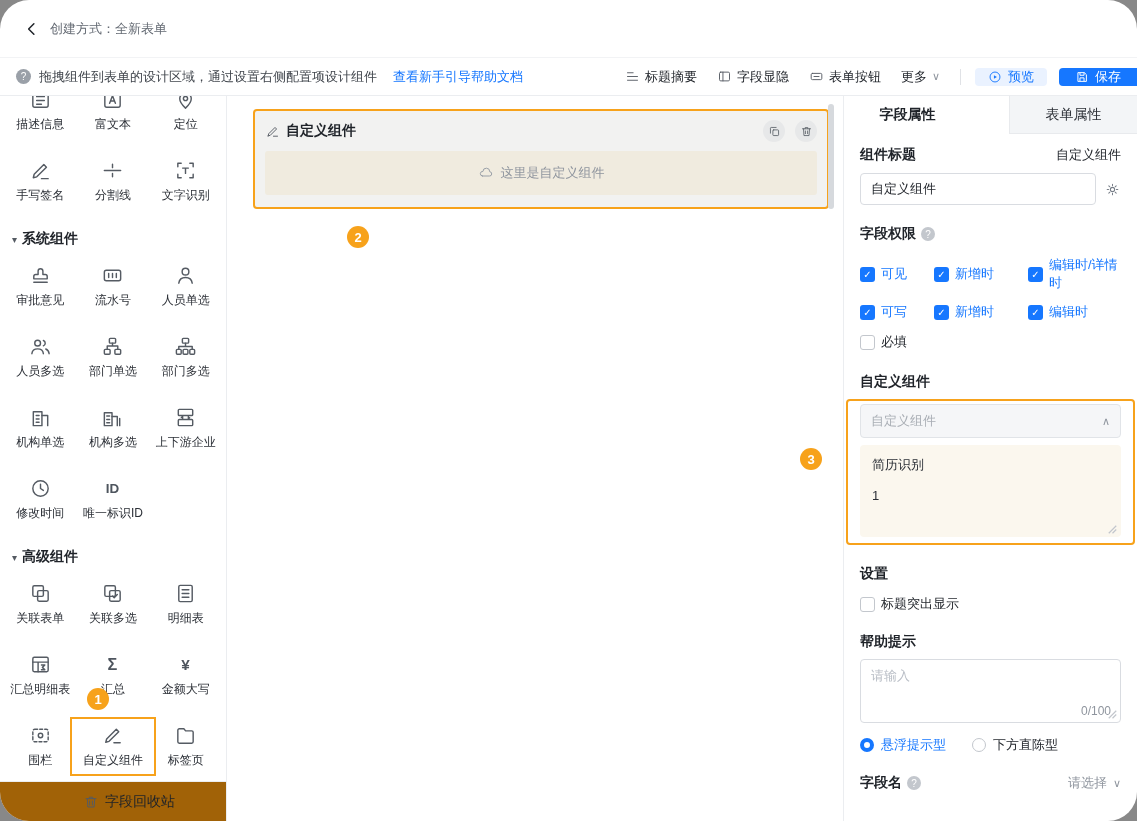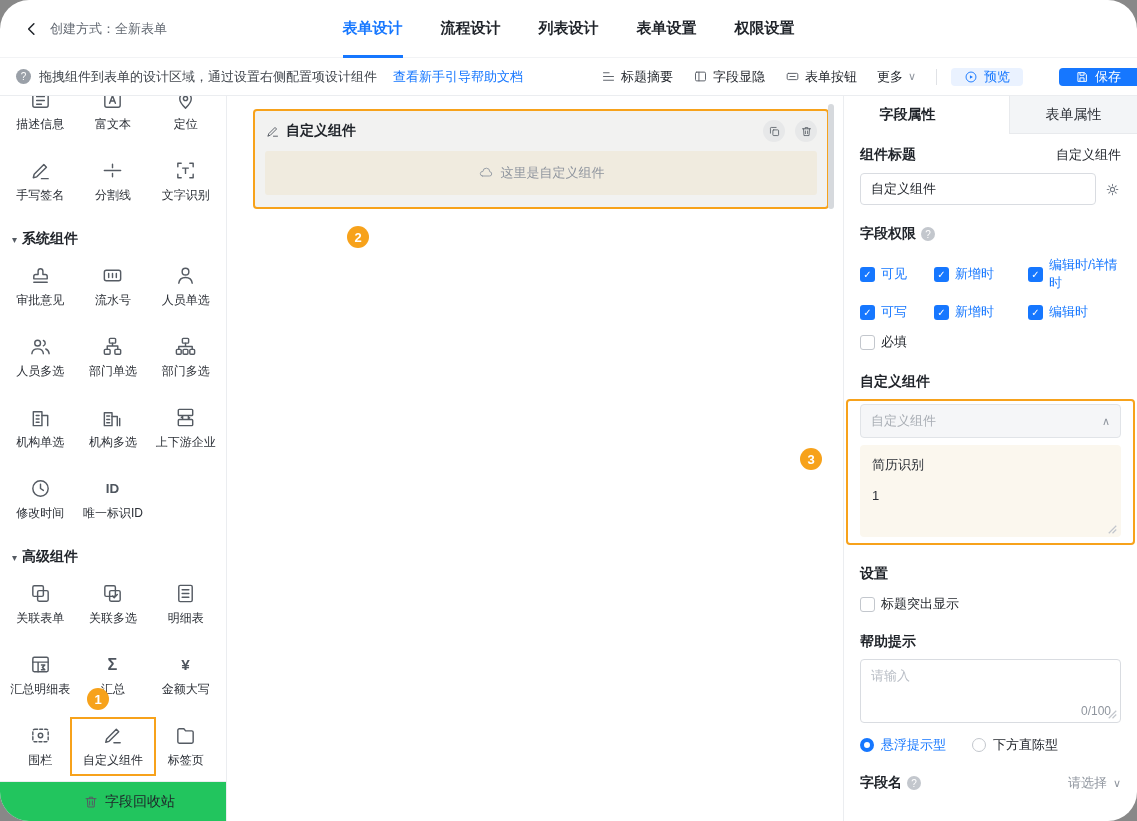"表单设计" div.hdr-tabs { html: <div> <div>表单设计</div> <div>流程设计</div> <div>列表设计</div> <div>表单设置</div> <div>权限设置</div> </div> -> none }
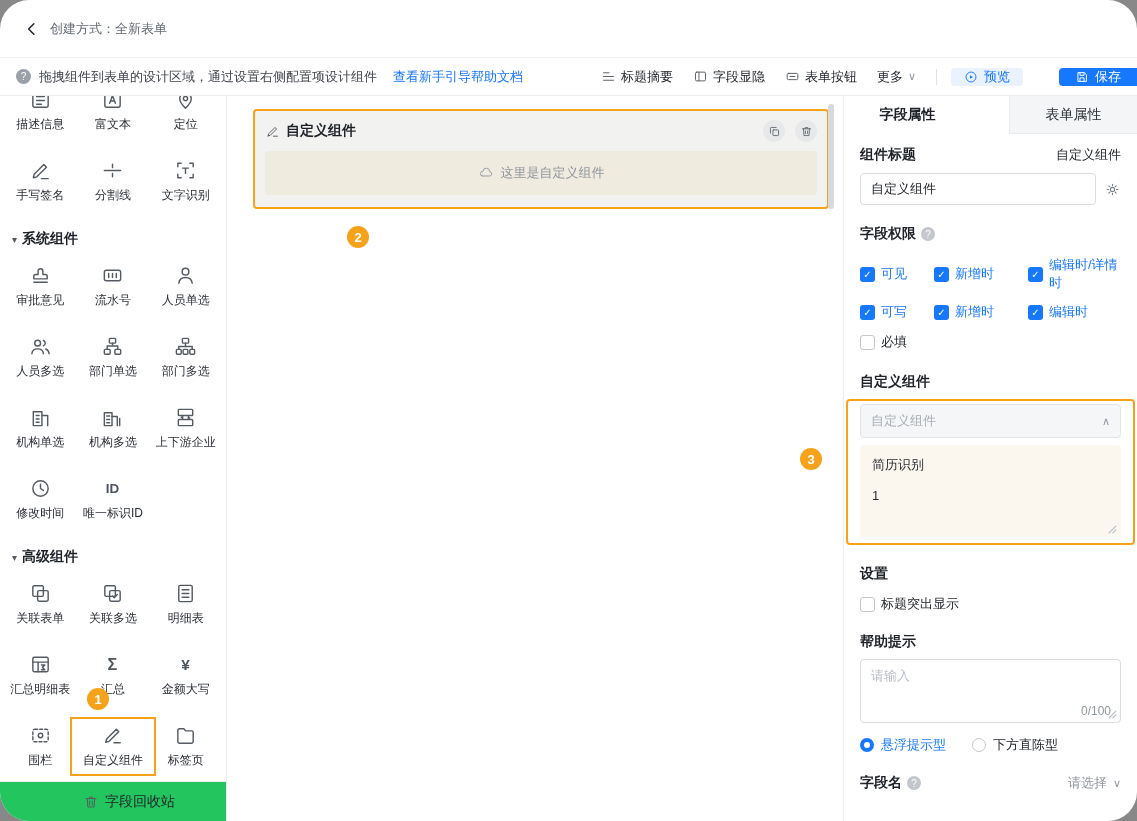"保存" .btn-save { margin-left: 24px -> none }
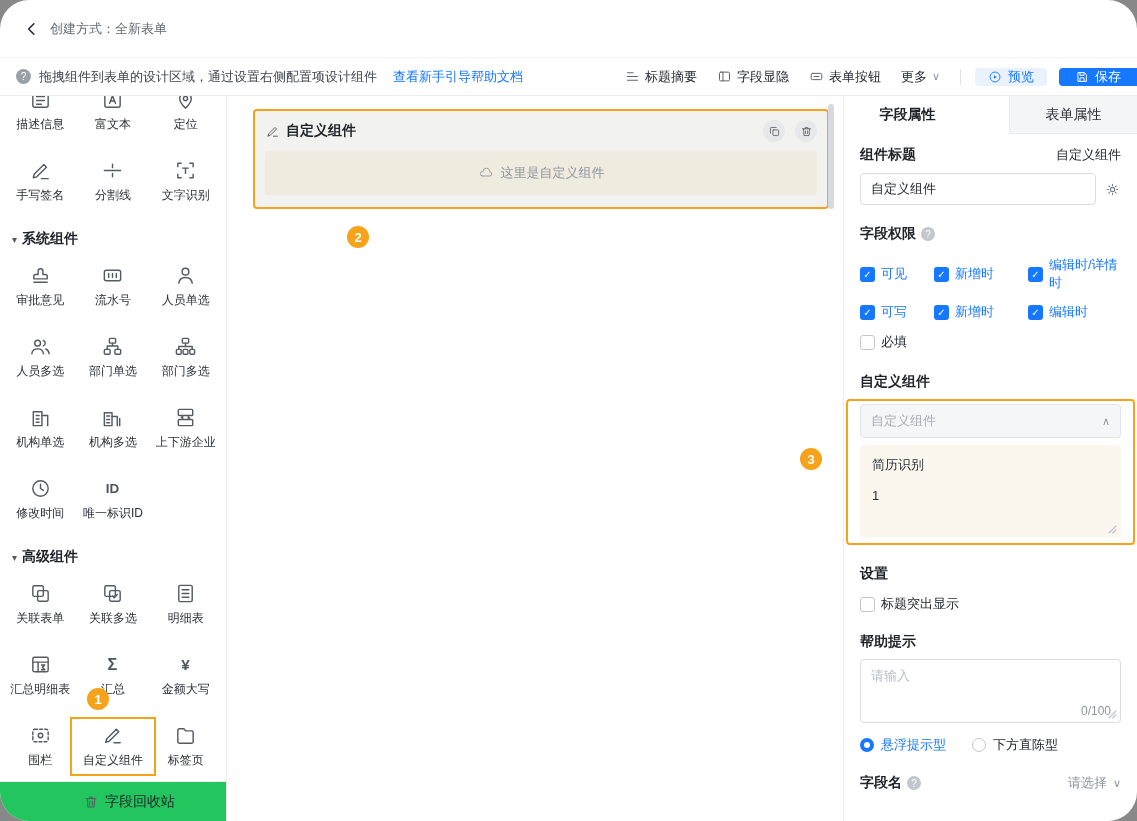"字段回收站" .recycle { background: #22c55e -> #a16207 }
